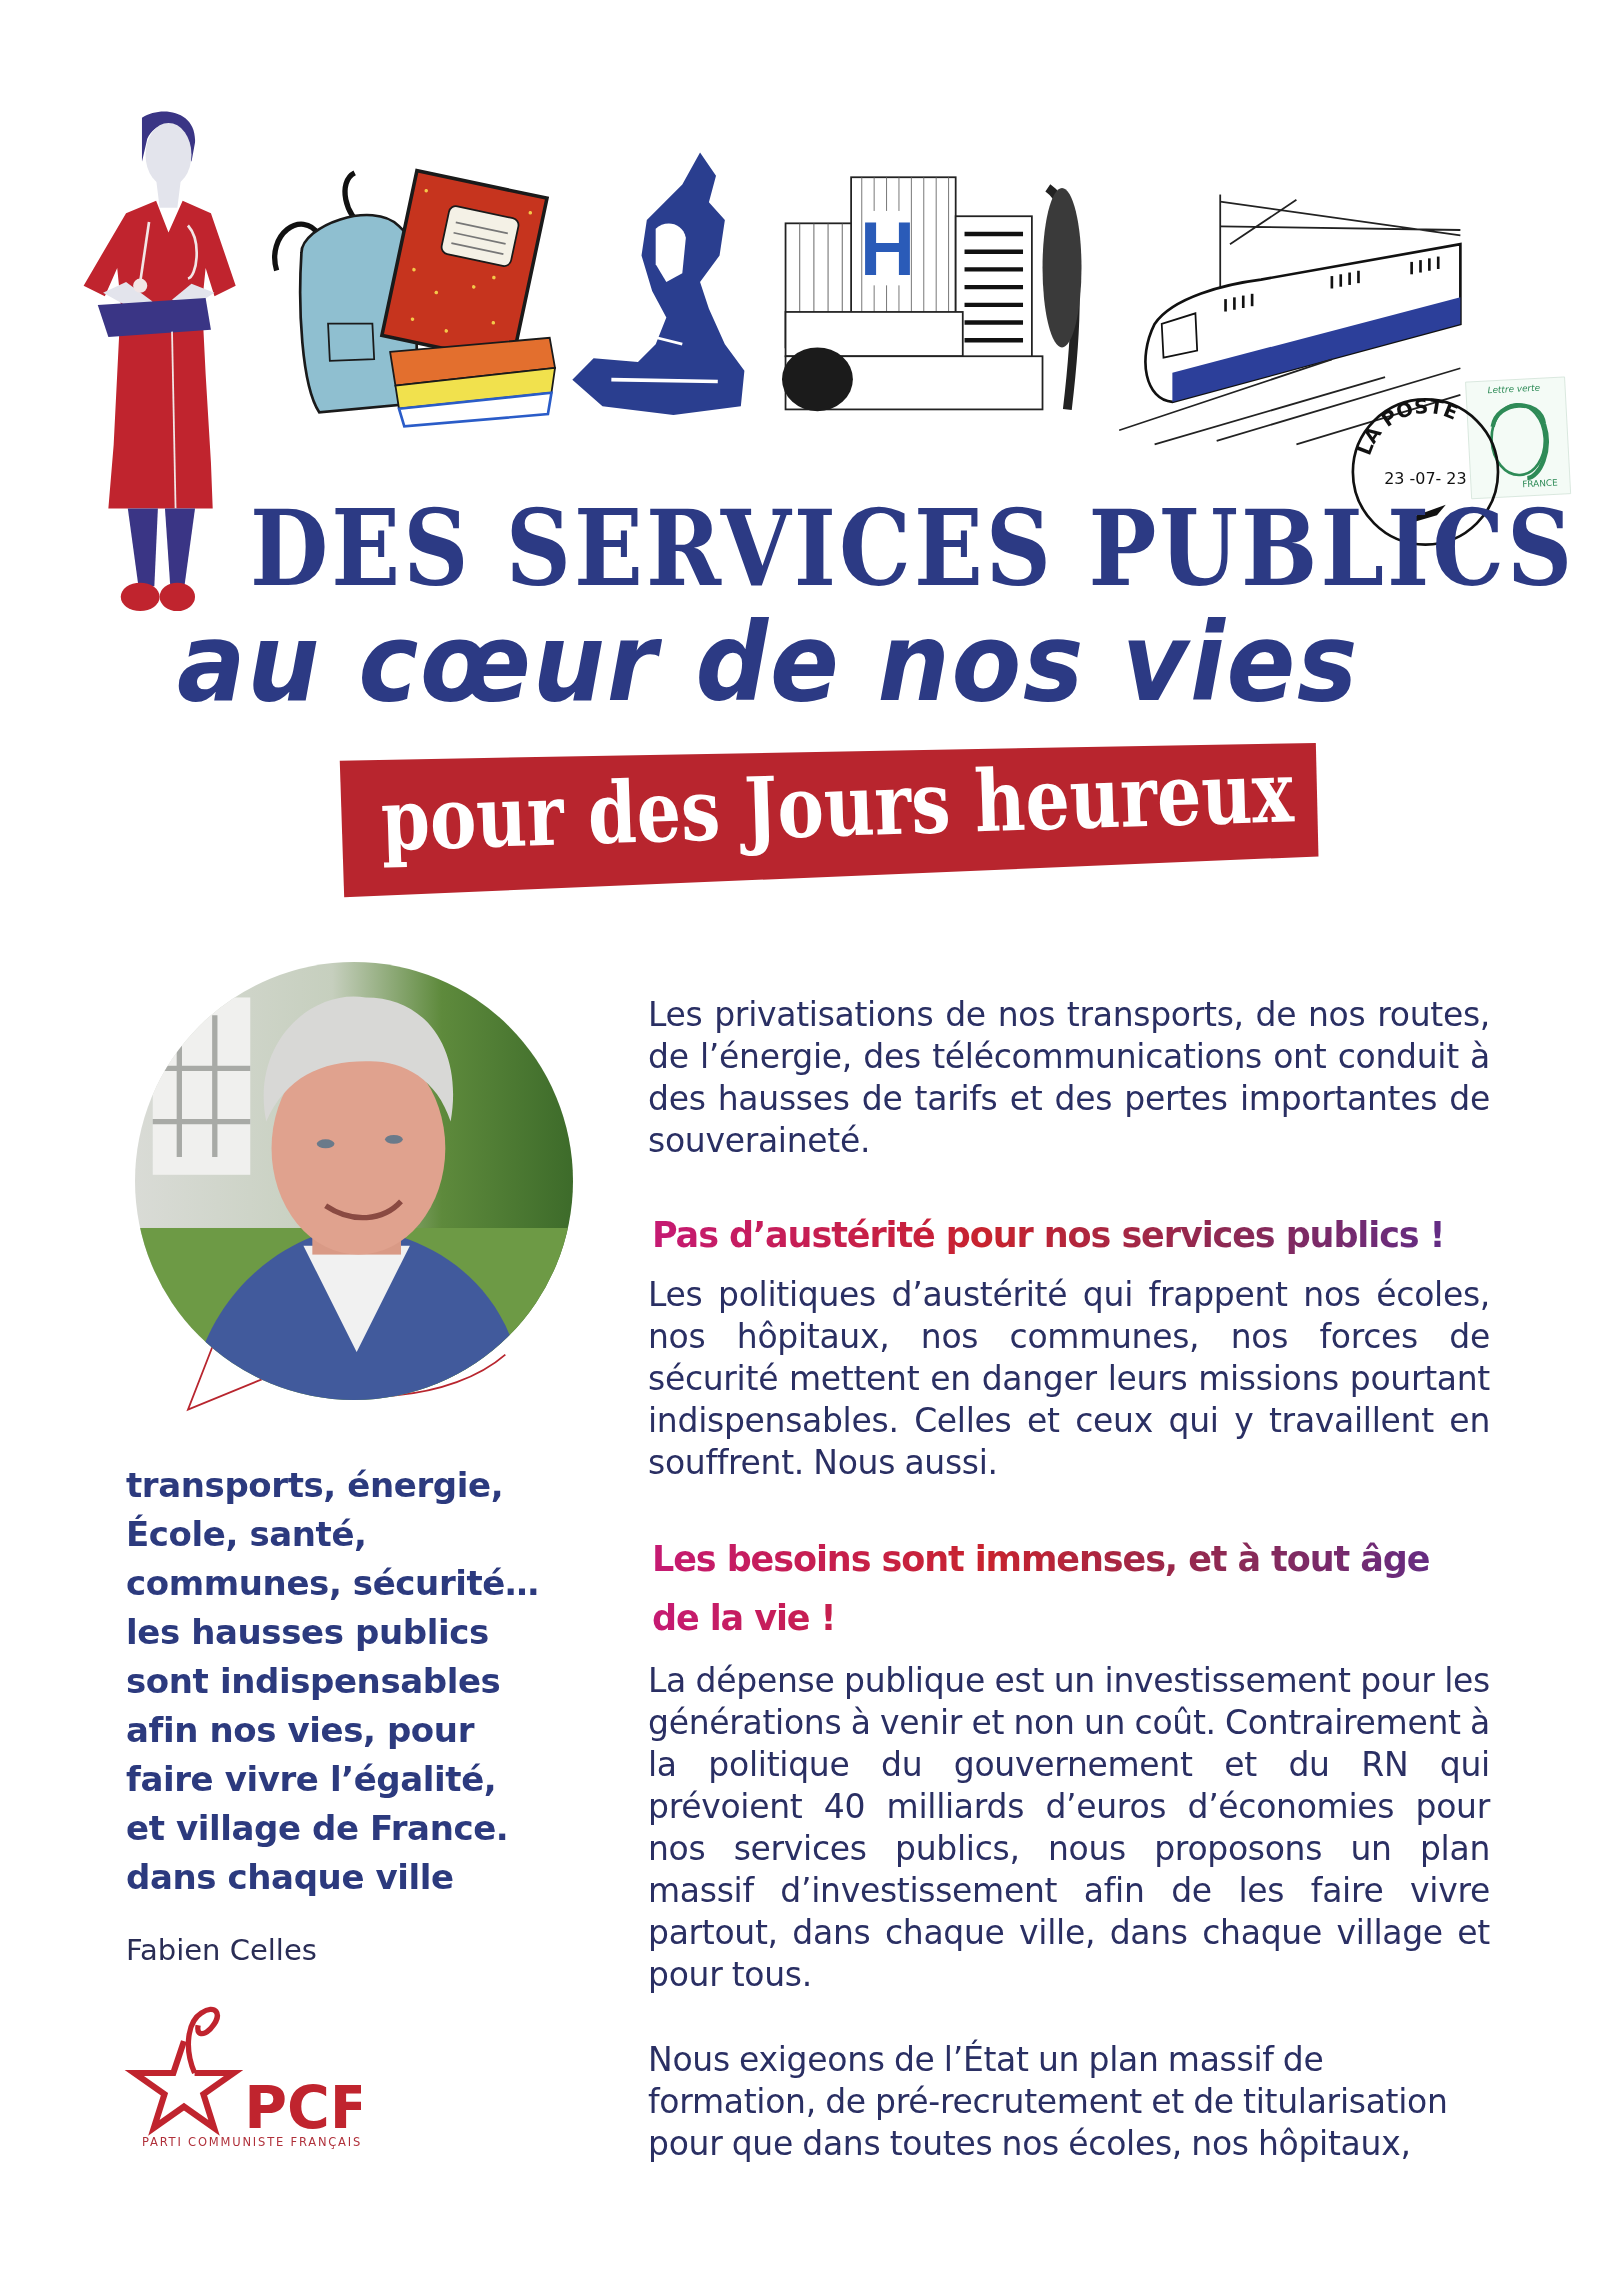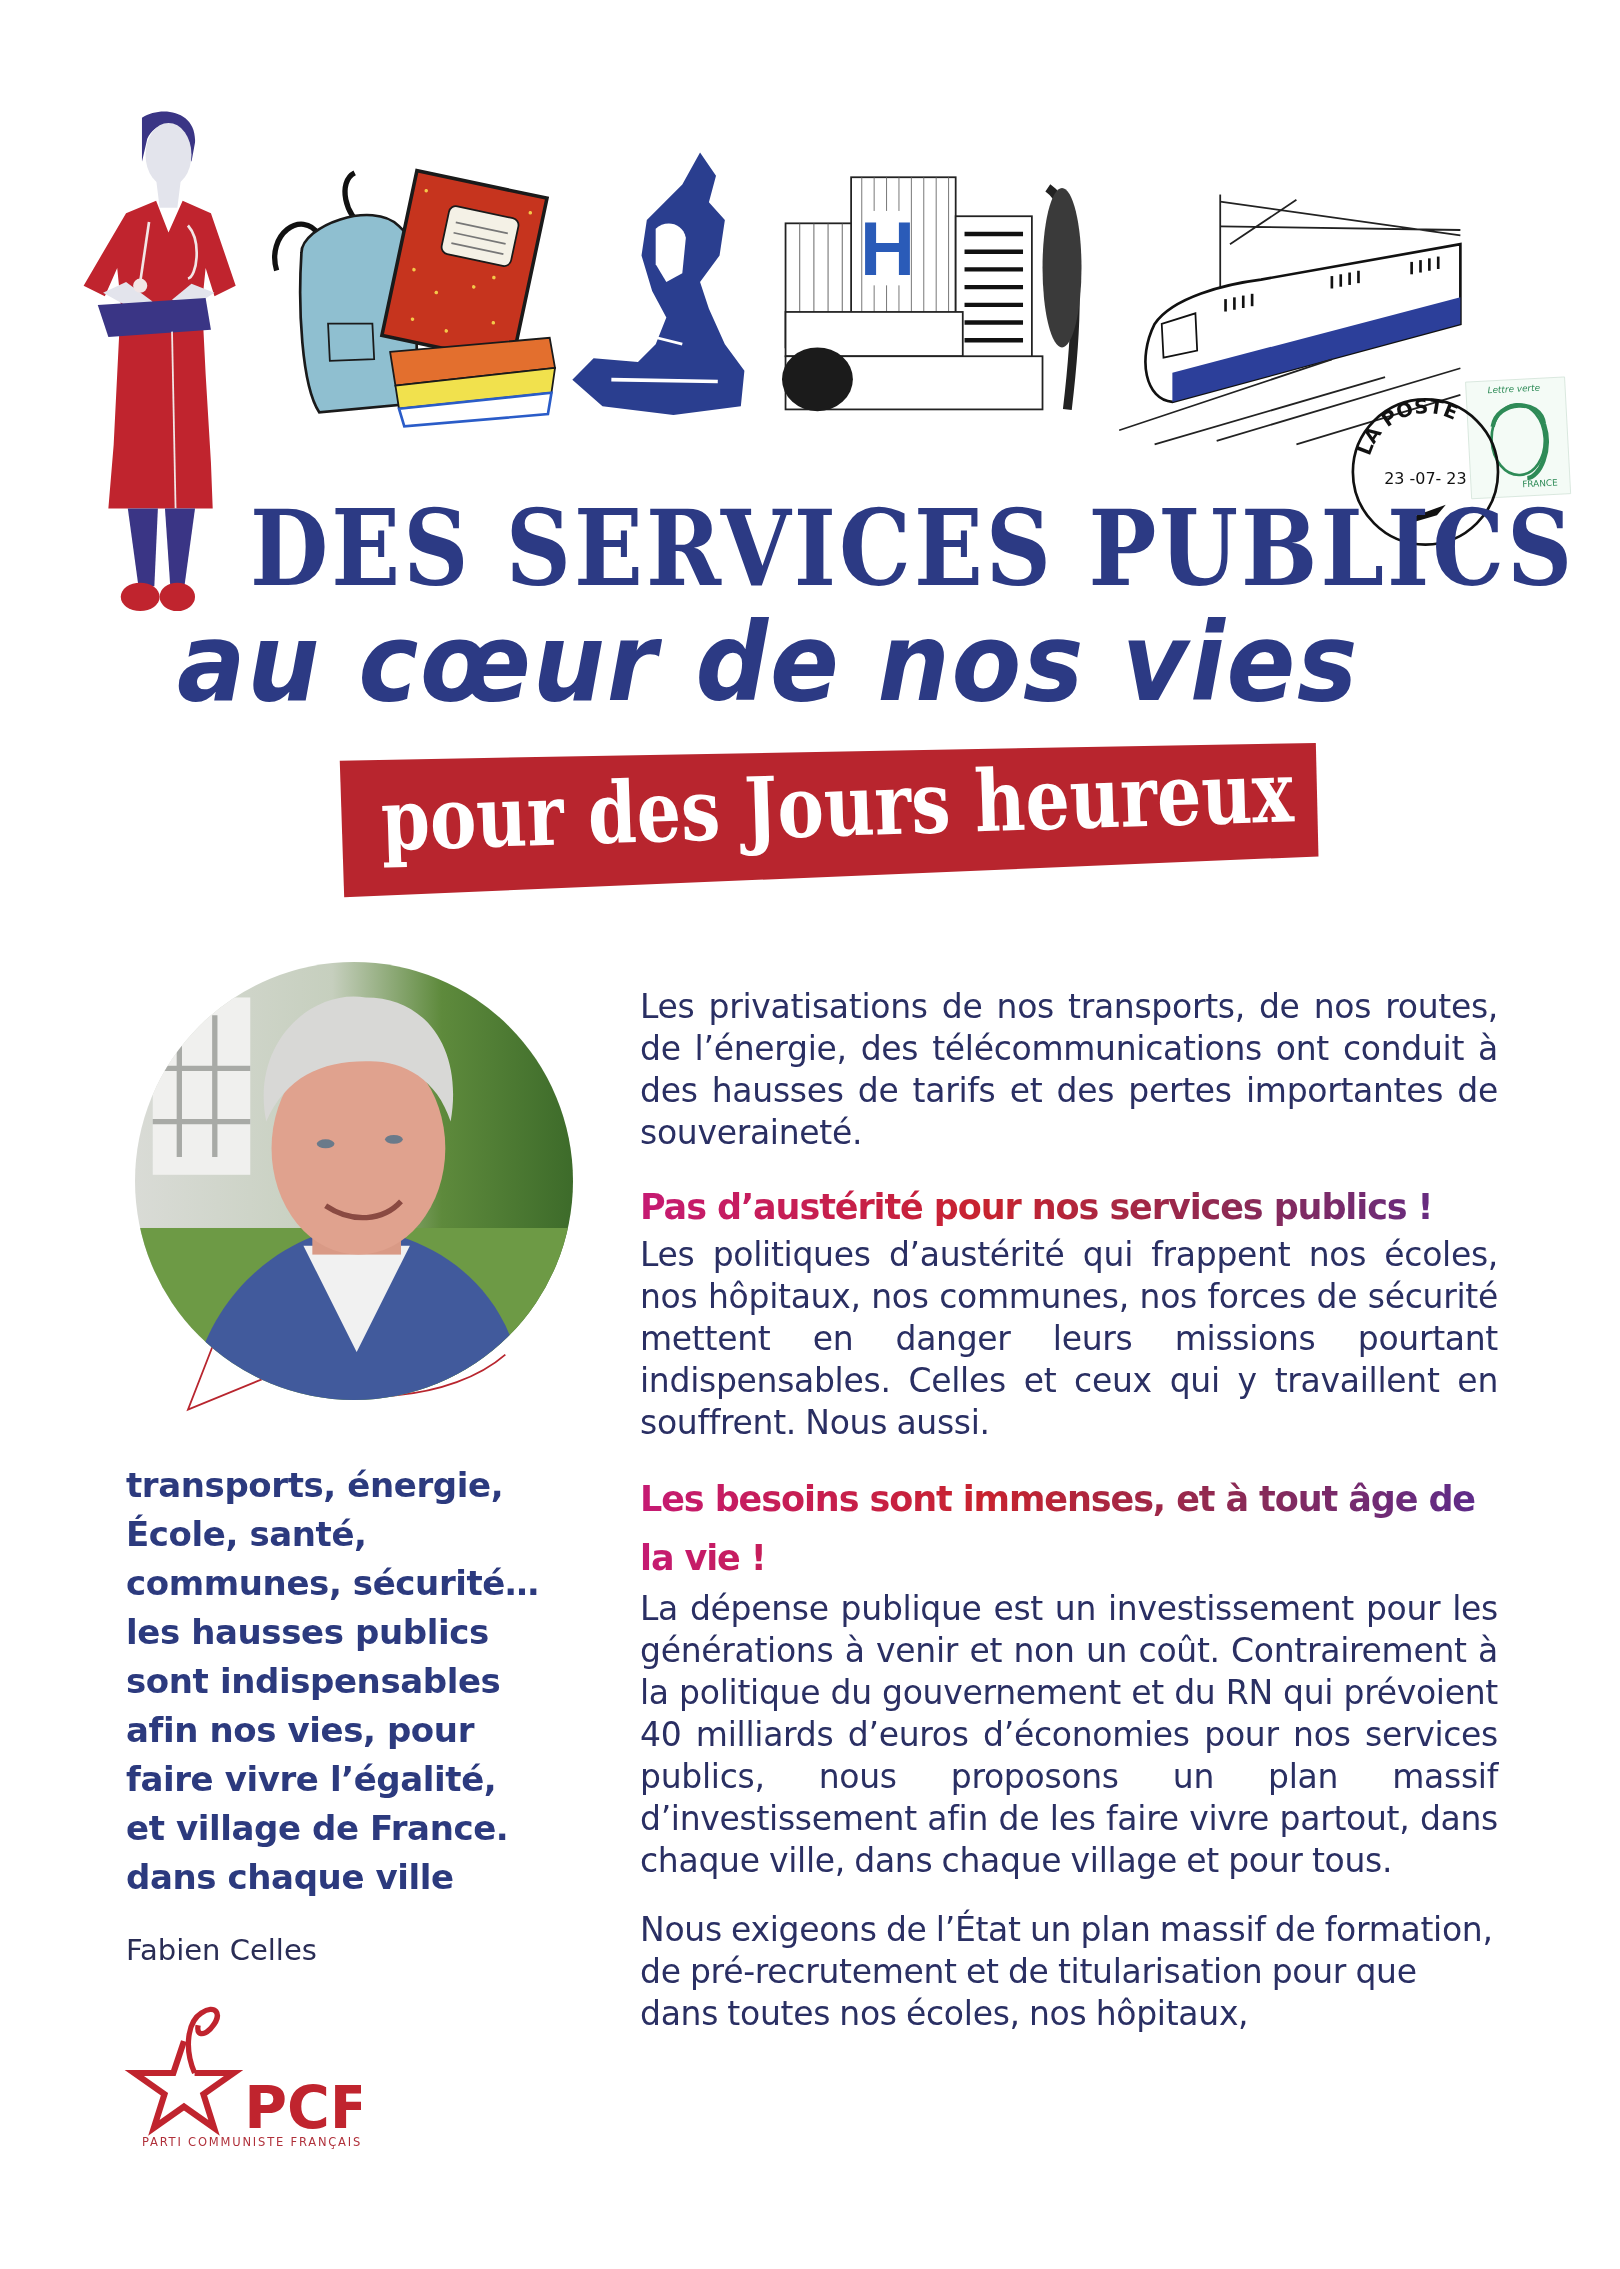"Les privatisations de nos transports," .col p { margin: 0 -> 8px }
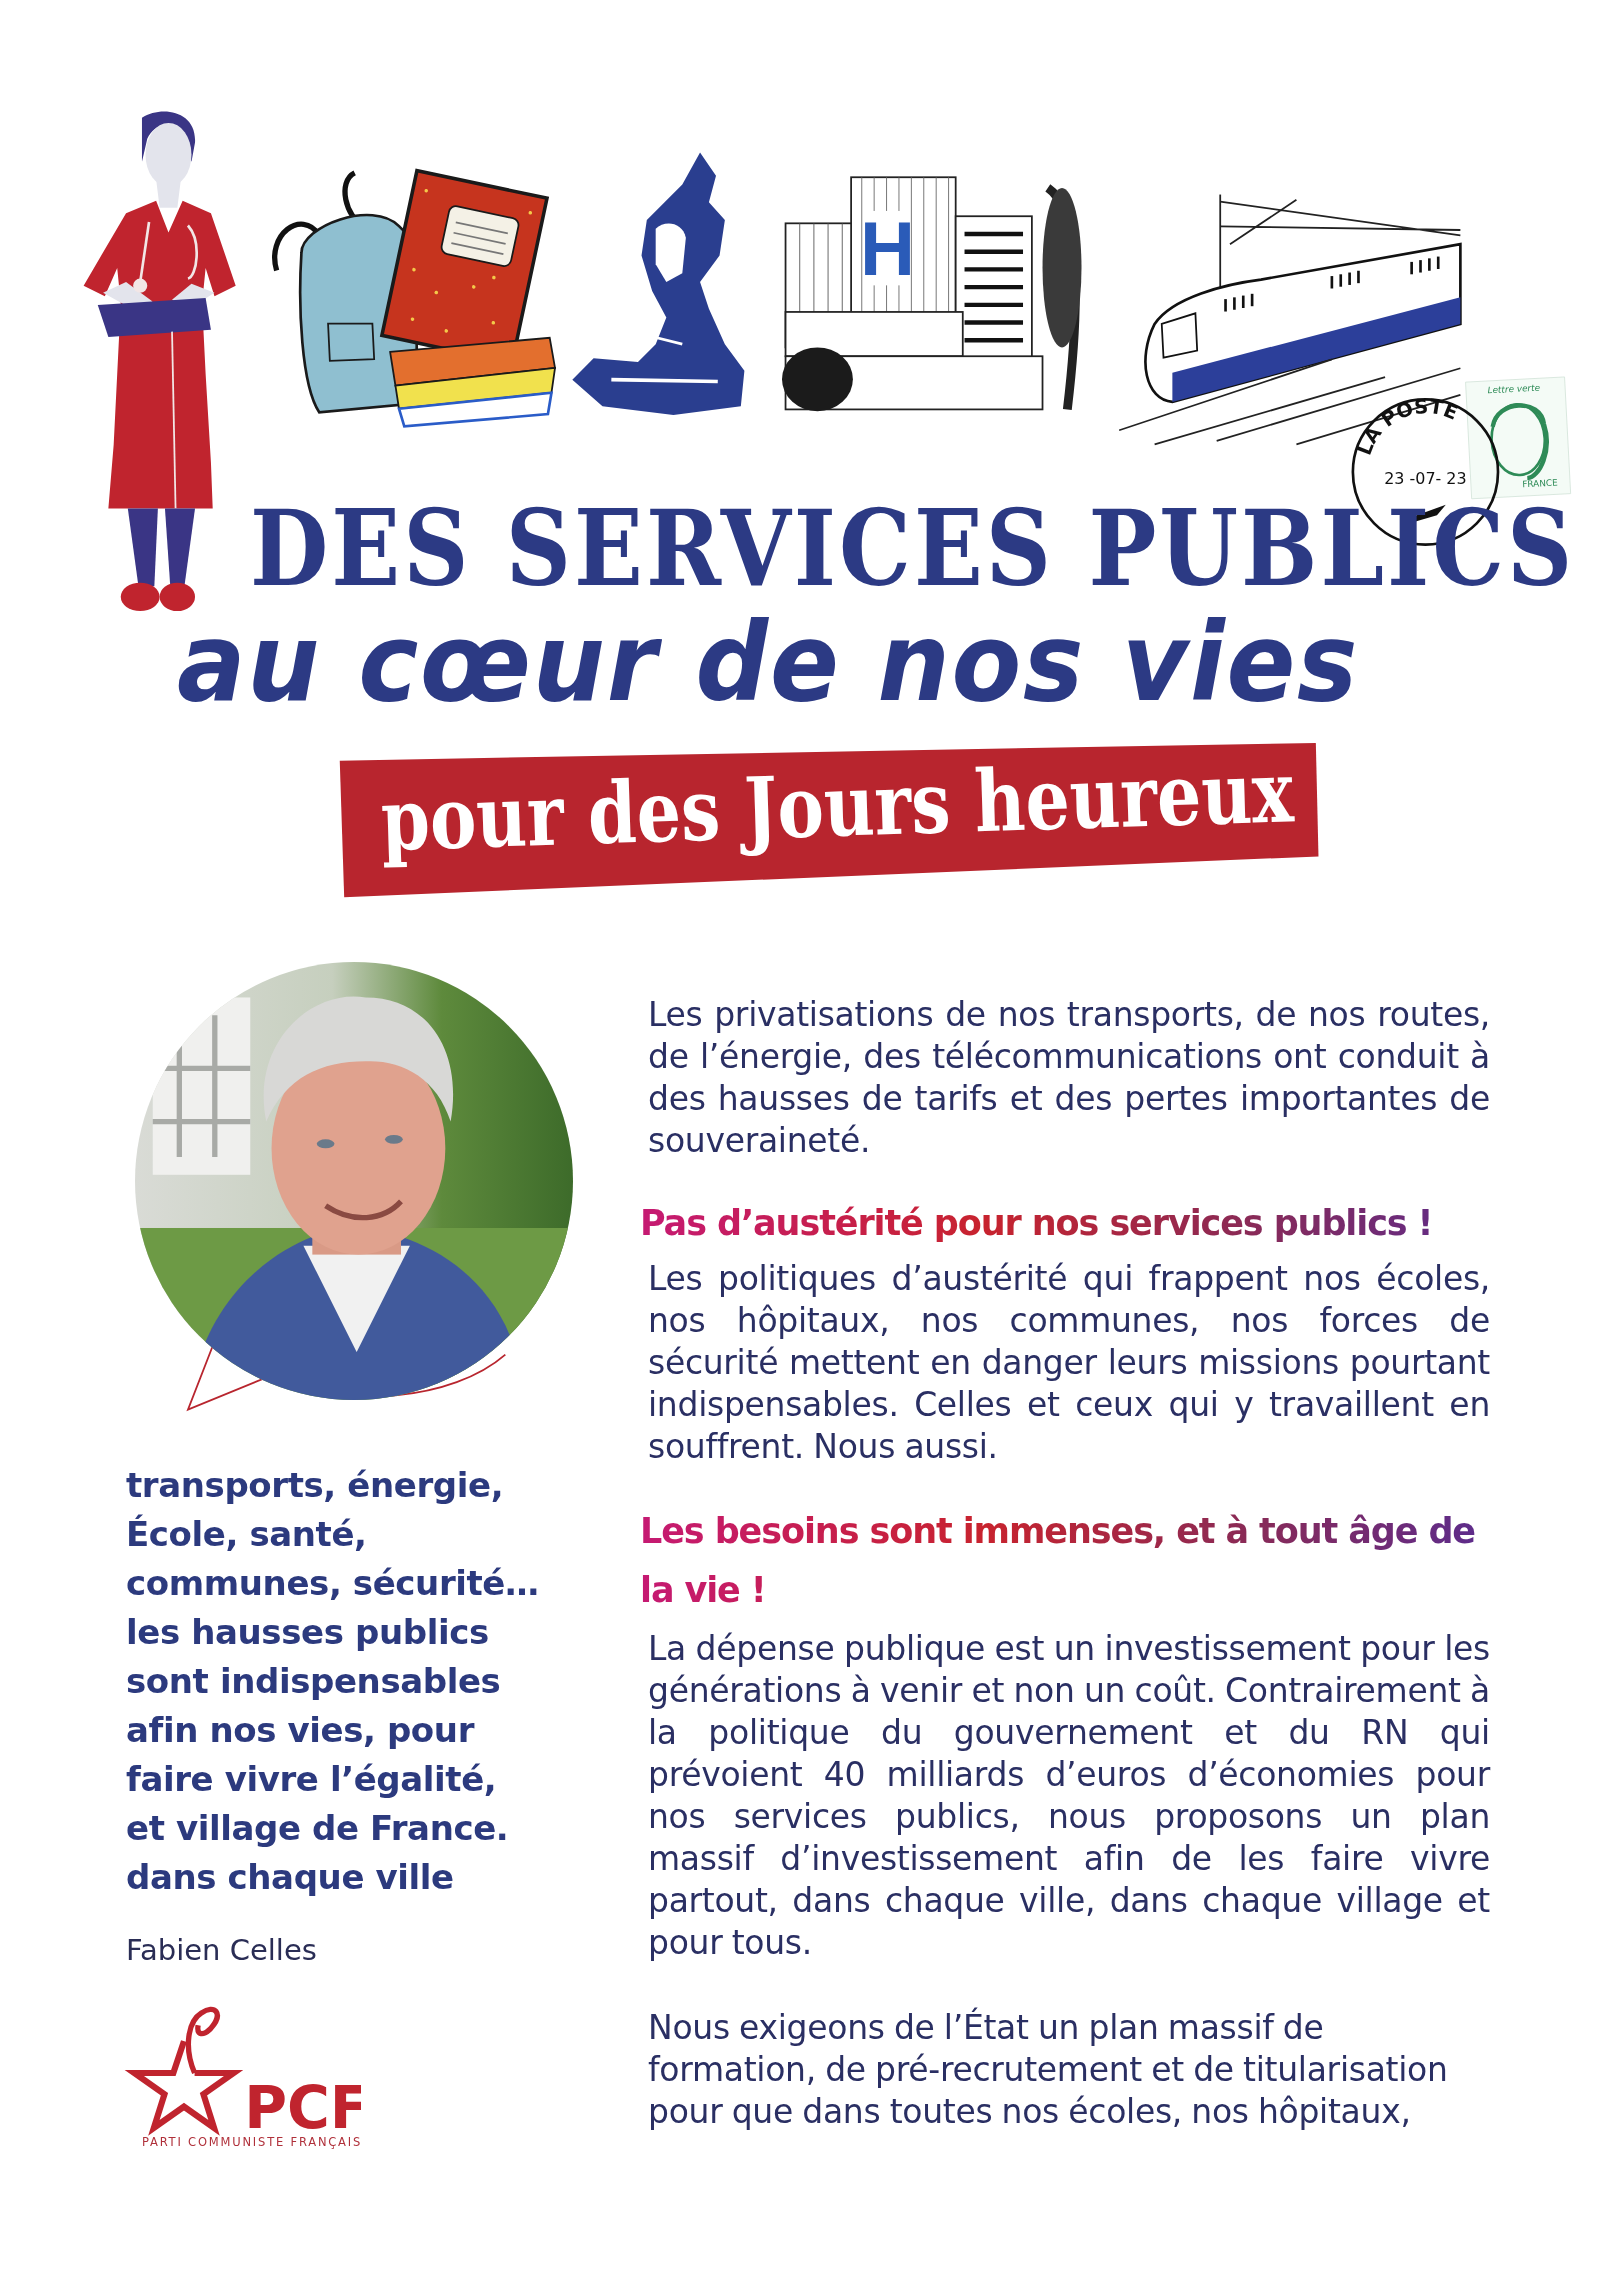"Pas d’austérité pour nos services" .col h2 { margin: 0 -> 12px }
